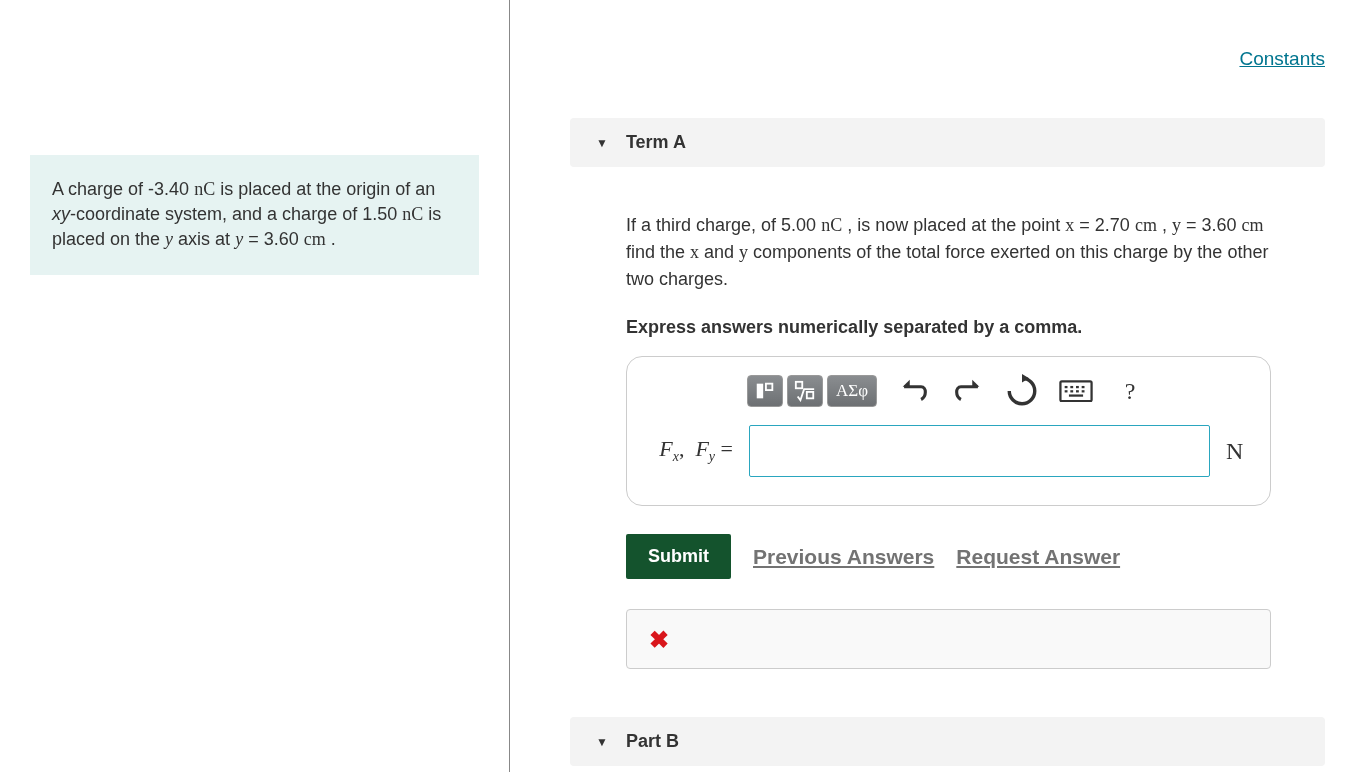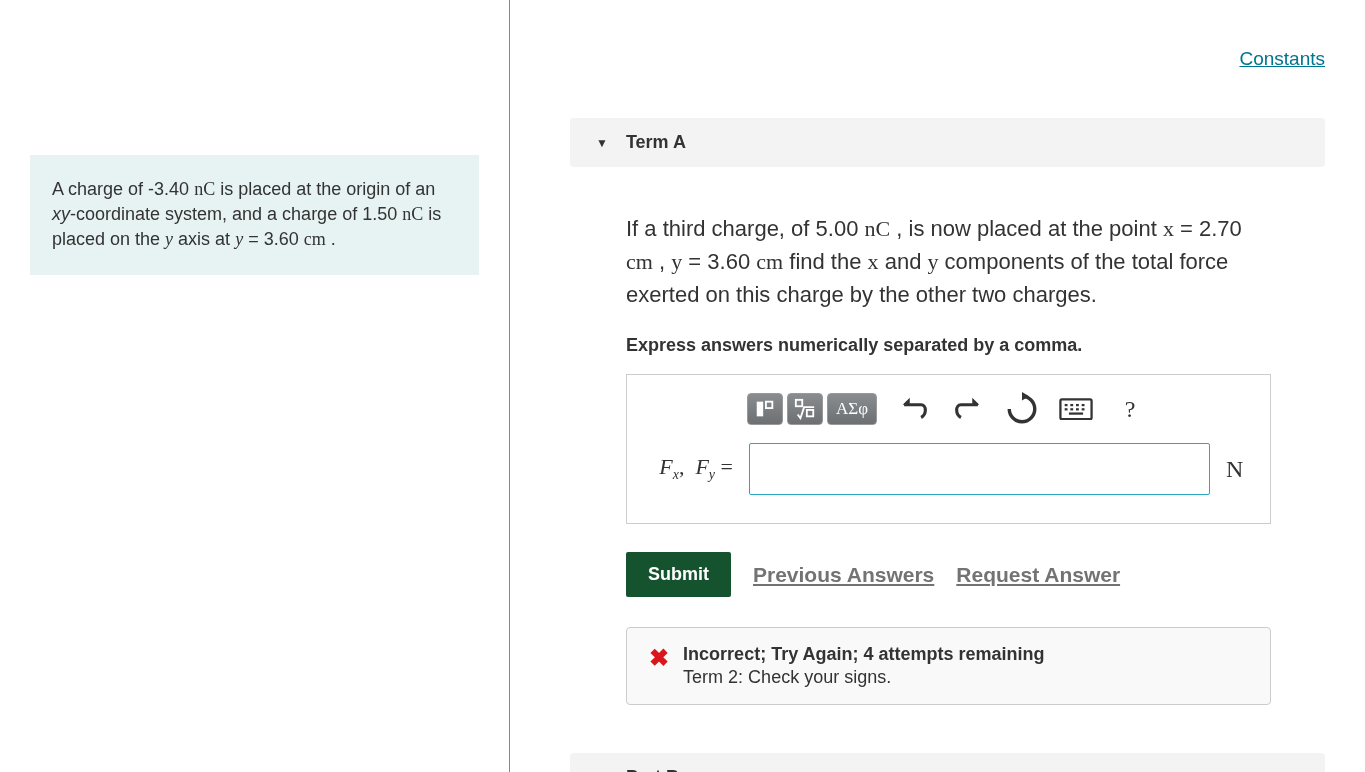"If a third charge, of" .question-text { font-size: 22px -> 18px }
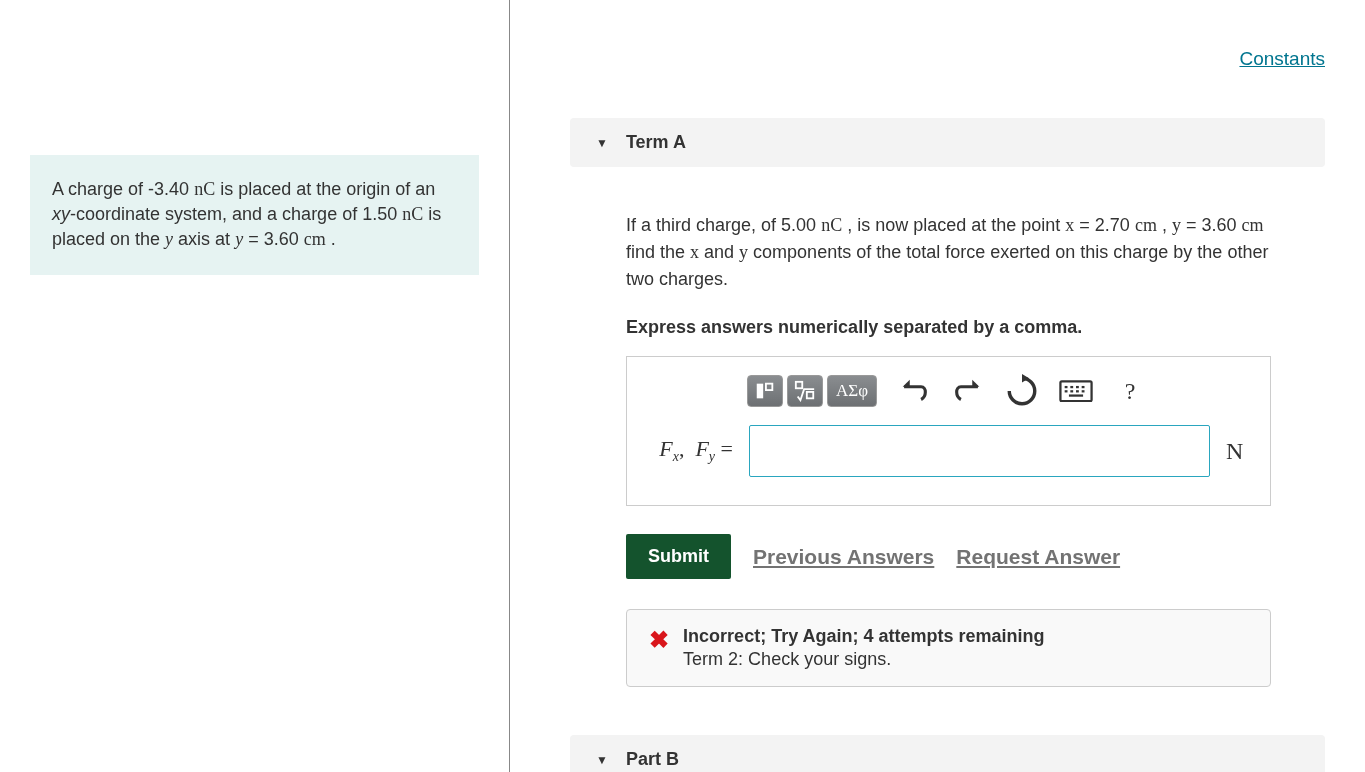"ΑΣφ" .answer-panel { border-radius: 0 -> 16px }
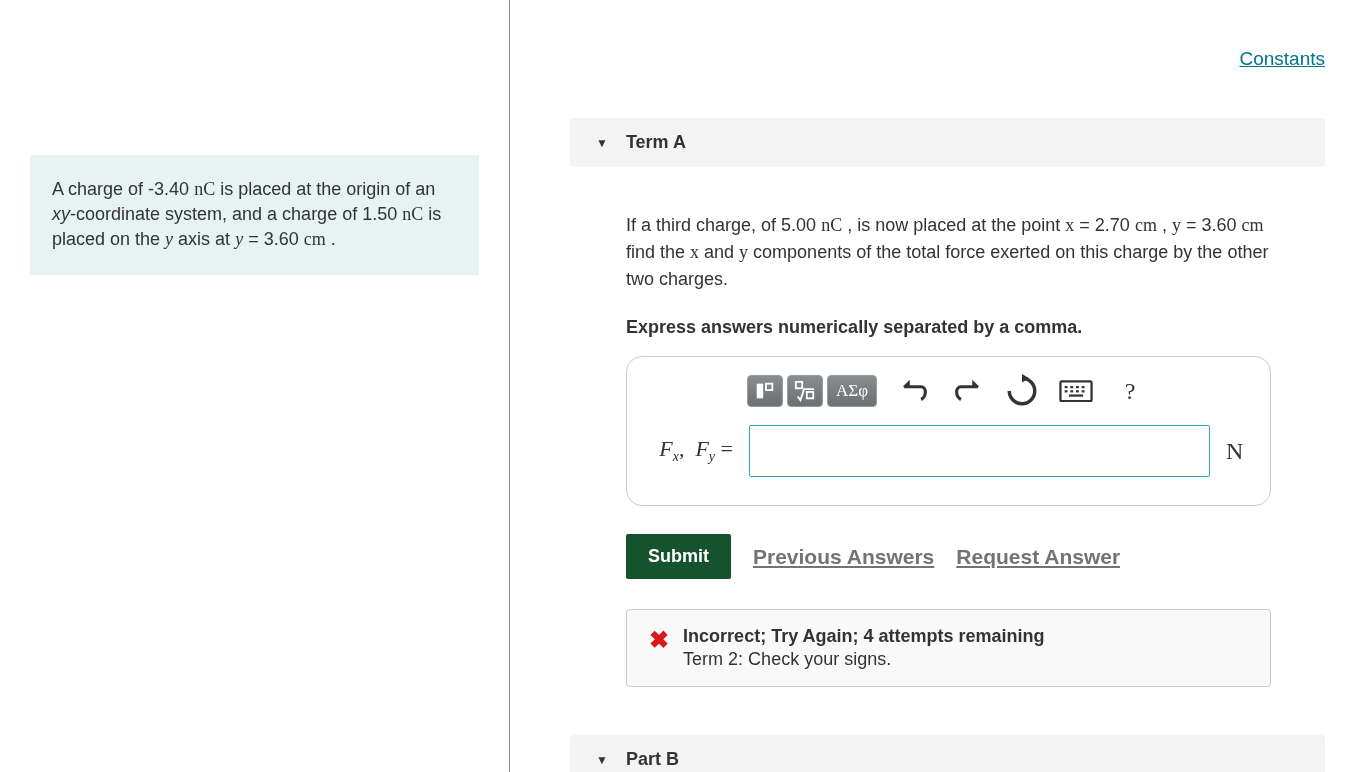"Incorrect; Try Again; 4 attempts" div.feedback-text { html: <div> <div>Incorrect; Try Again; 4 attempts remaining</div> <div>Term 2: Check your signs.</div> </div> -> none }
